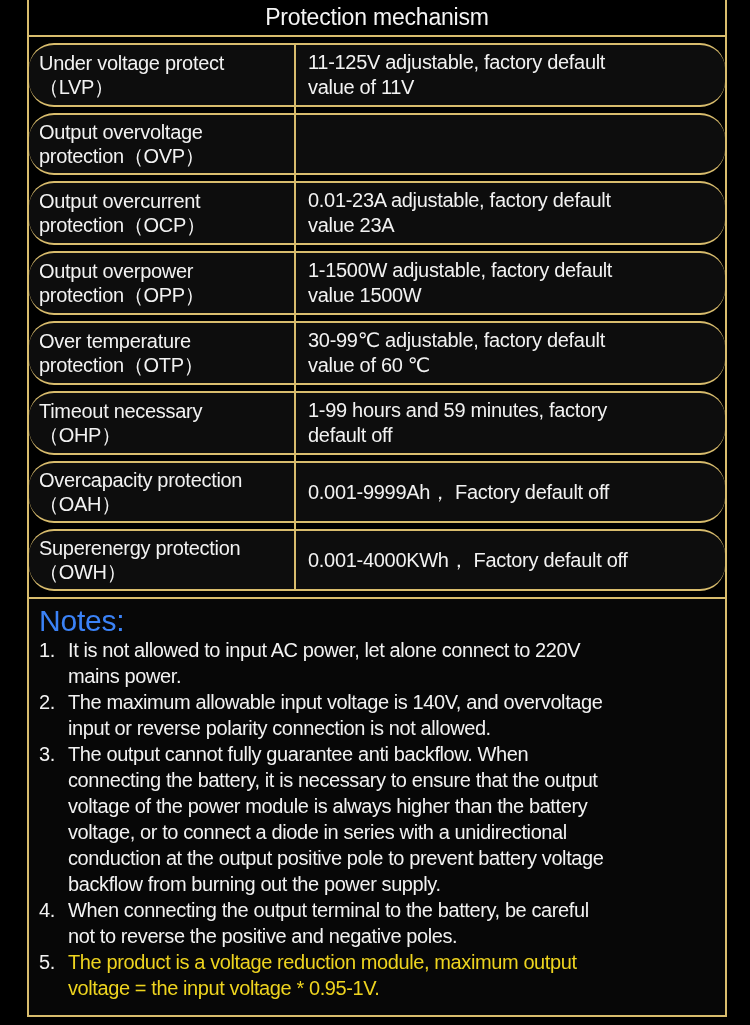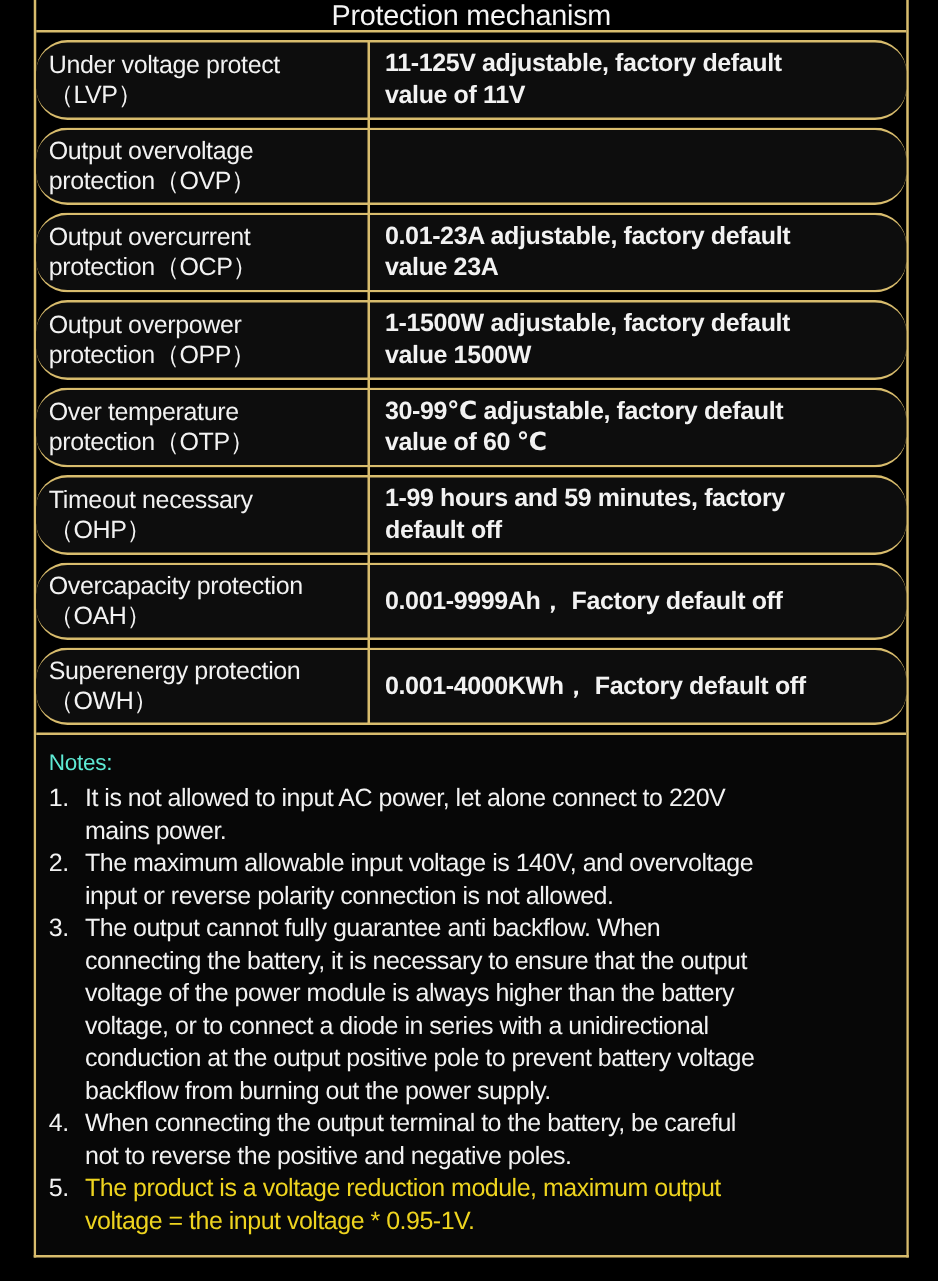"Protection mechanism" .title-row { height: 26px -> 37px }
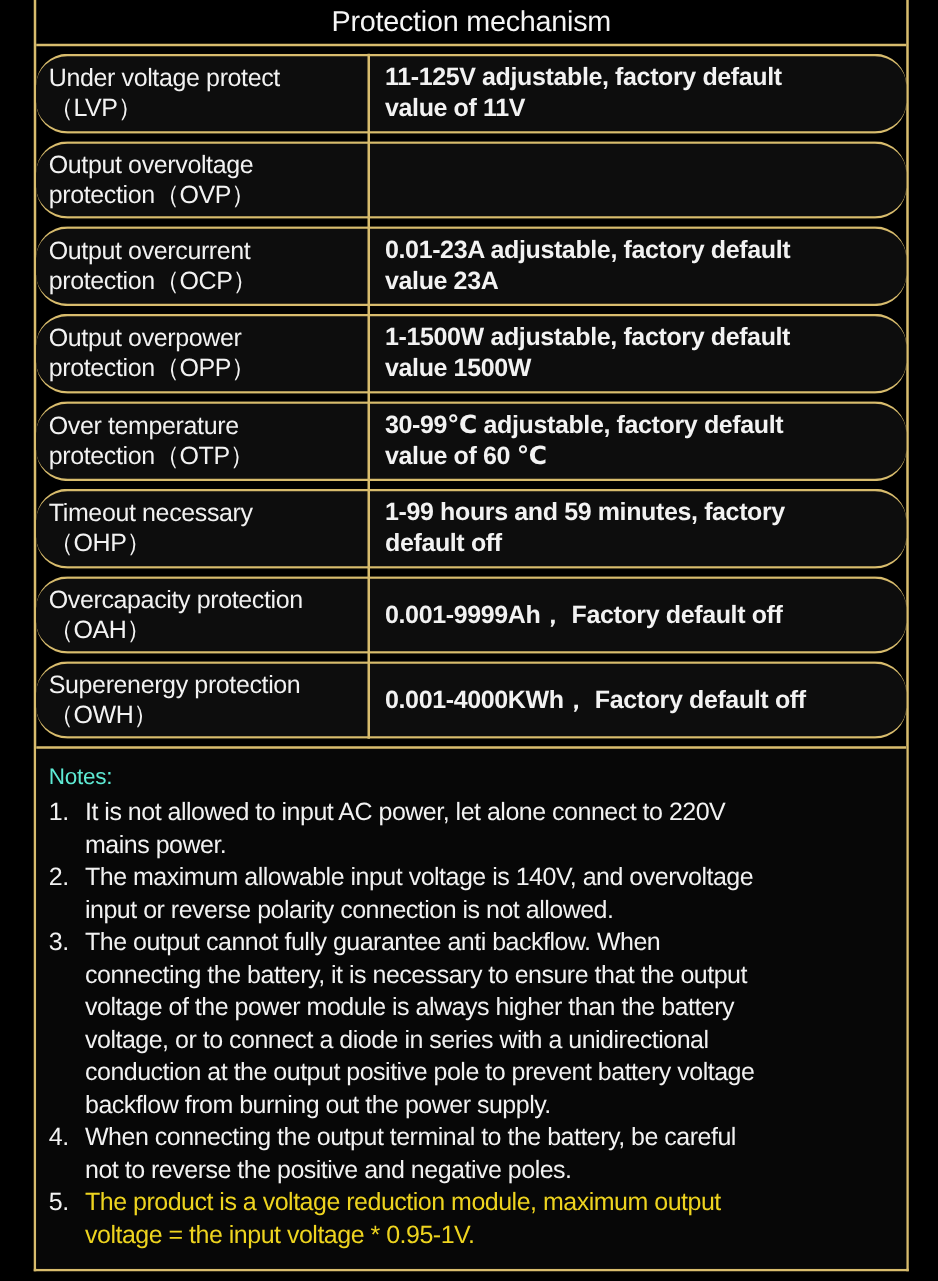"11-125V adjustable, factory default" .cell-value { font-weight: bold -> none }
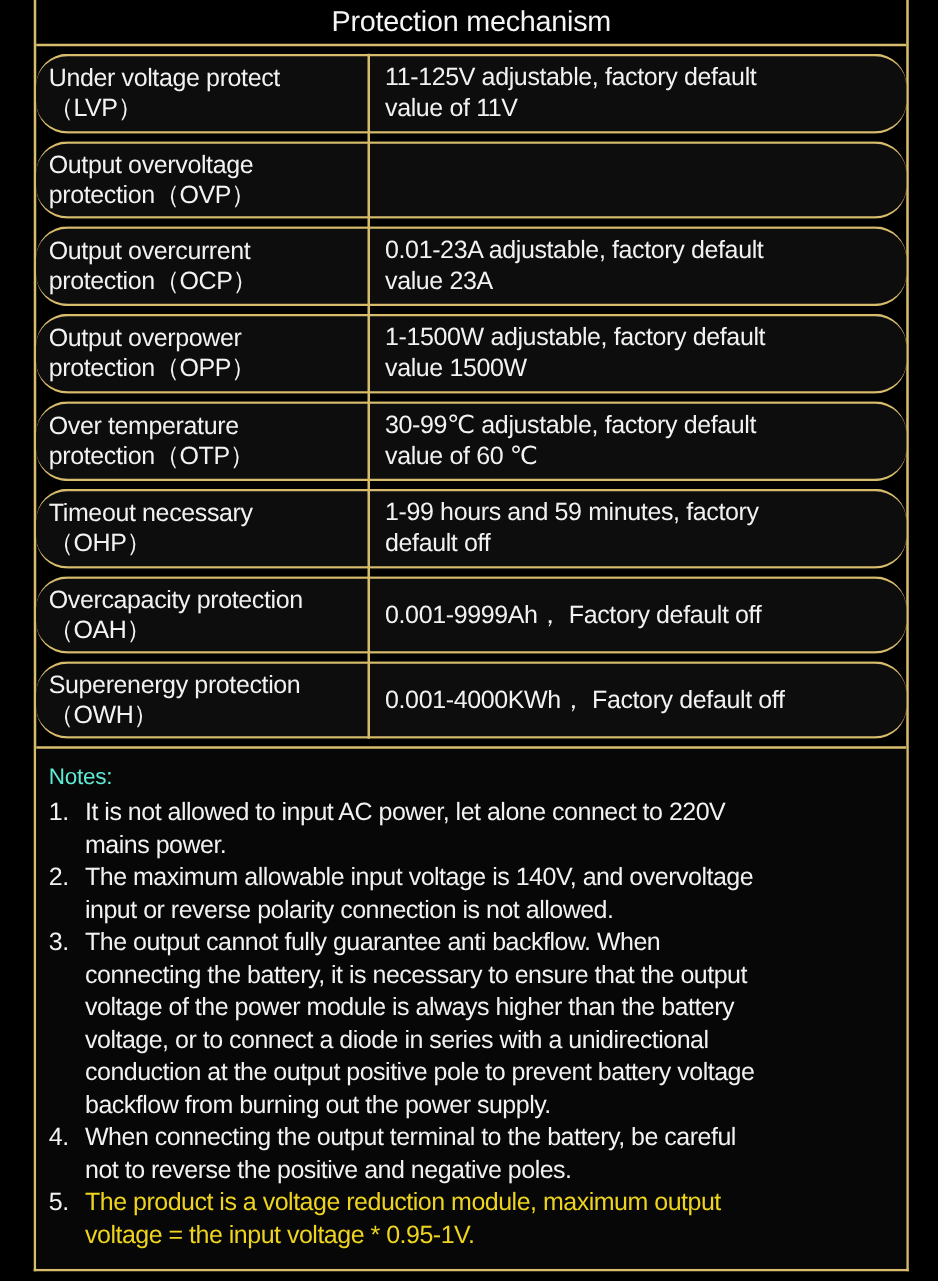"Notes:" .notes-heading { color: #5eead4 -> #3b82f6; font-size: 18px -> 30px }
